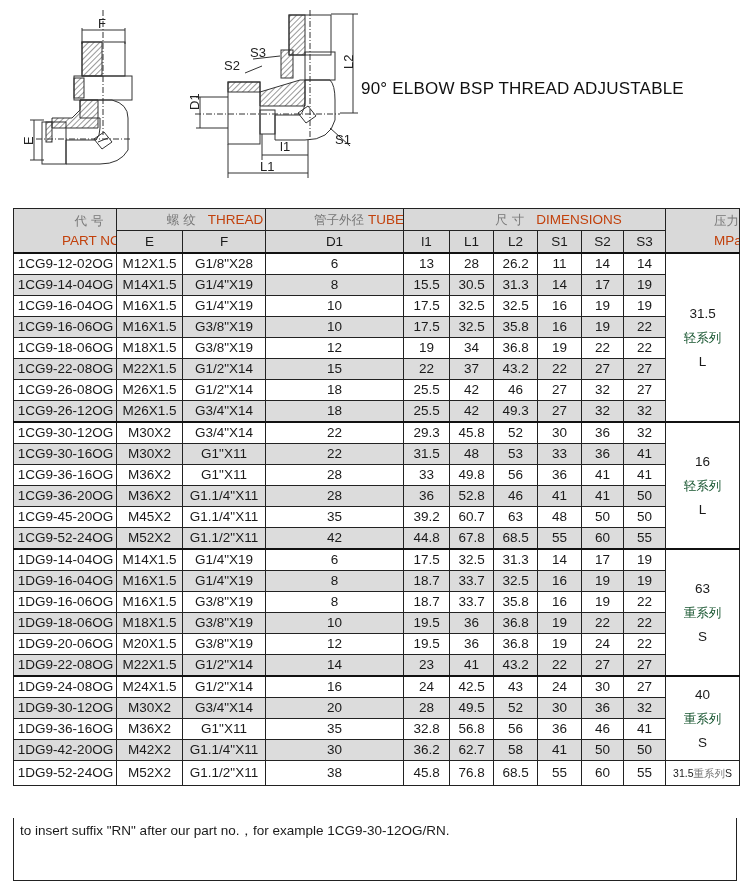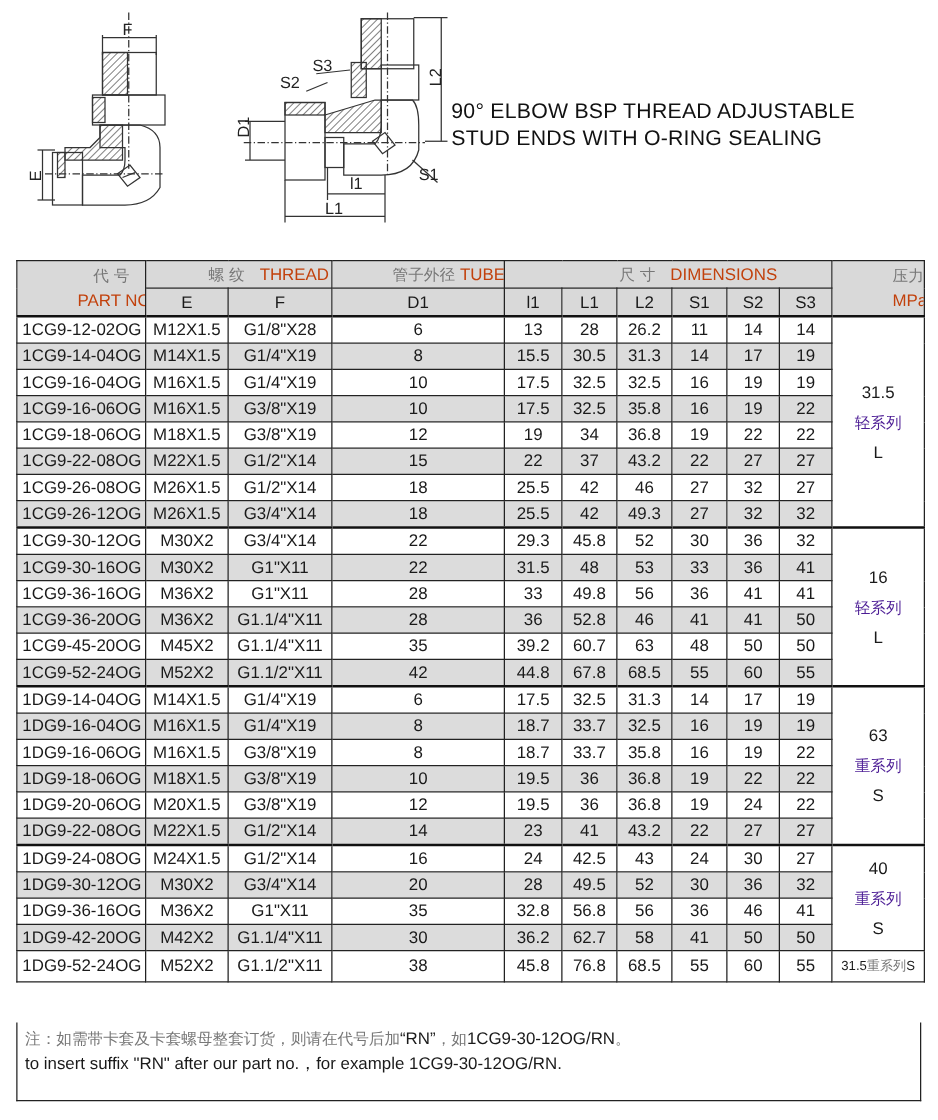"STUD ENDS WITH O-RING SEALING" div { html: <div>STUD ENDS WITH O-RING SEALING</div> -> none }
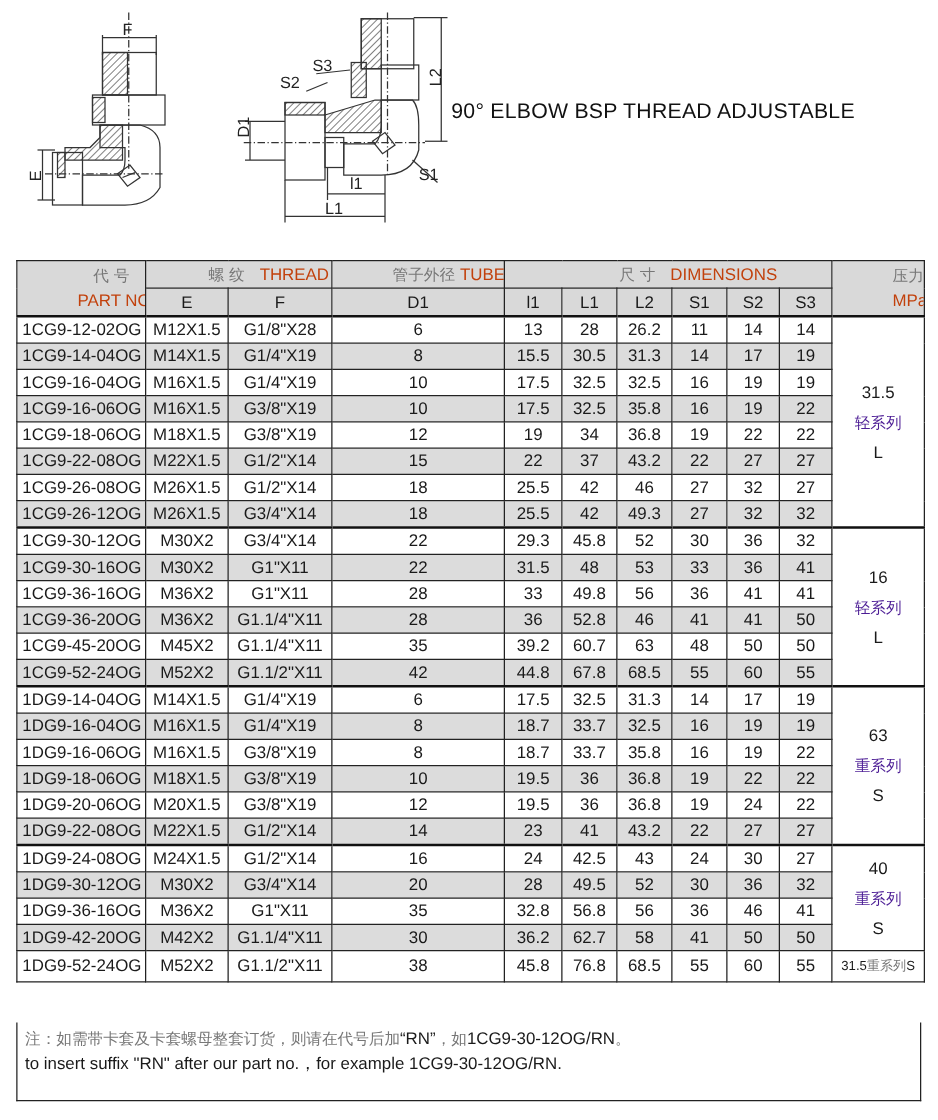"轻系列" td.pressure .cn { color: #4c1d95 -> #14532d }
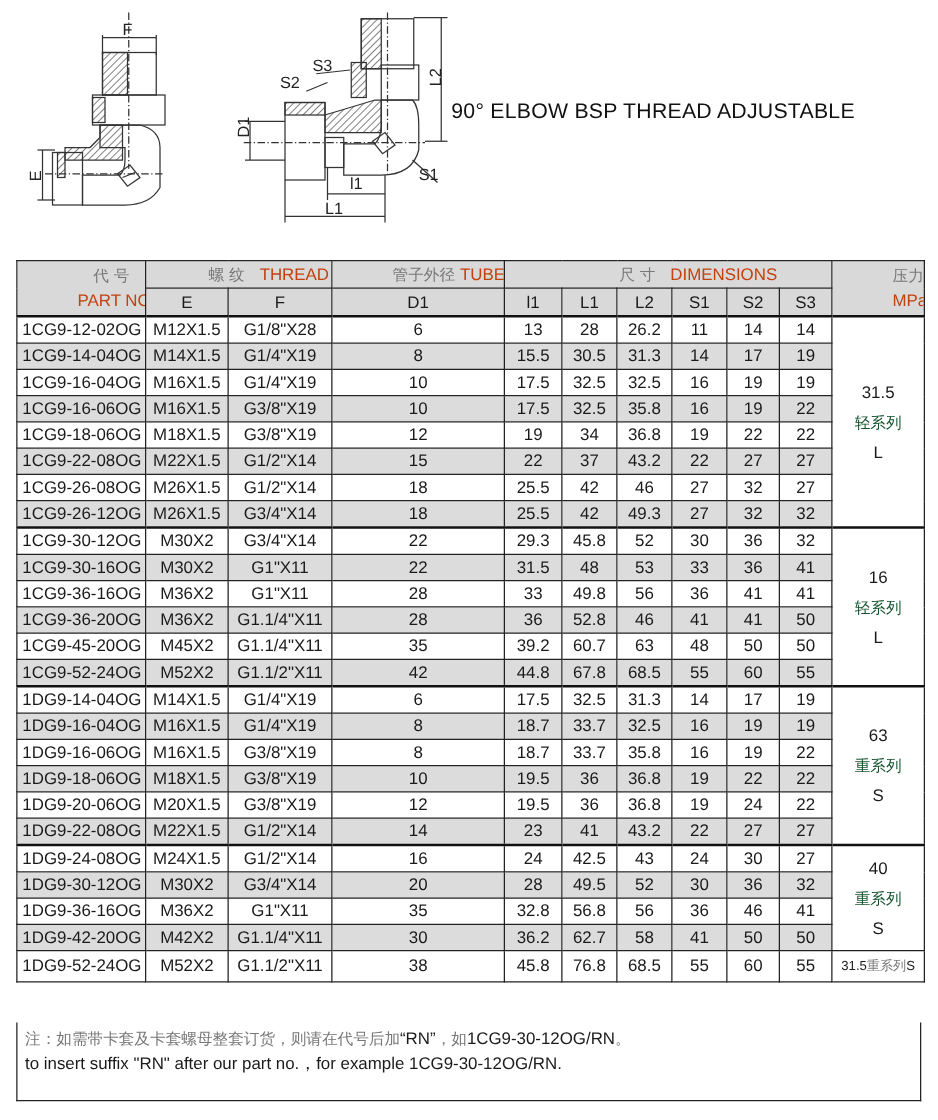"注：如需带卡套及卡套螺母整套订货，则请在代号后加“RN”，如1CG9-30-12" div.cn { html: <div><span>注：如需带卡套及卡套螺母整套订货，则请在代号后加</span><span>“RN”</span><span>，如</span><span>1CG9-30-12OG/RN</span><span>。</span></div> -> none }
